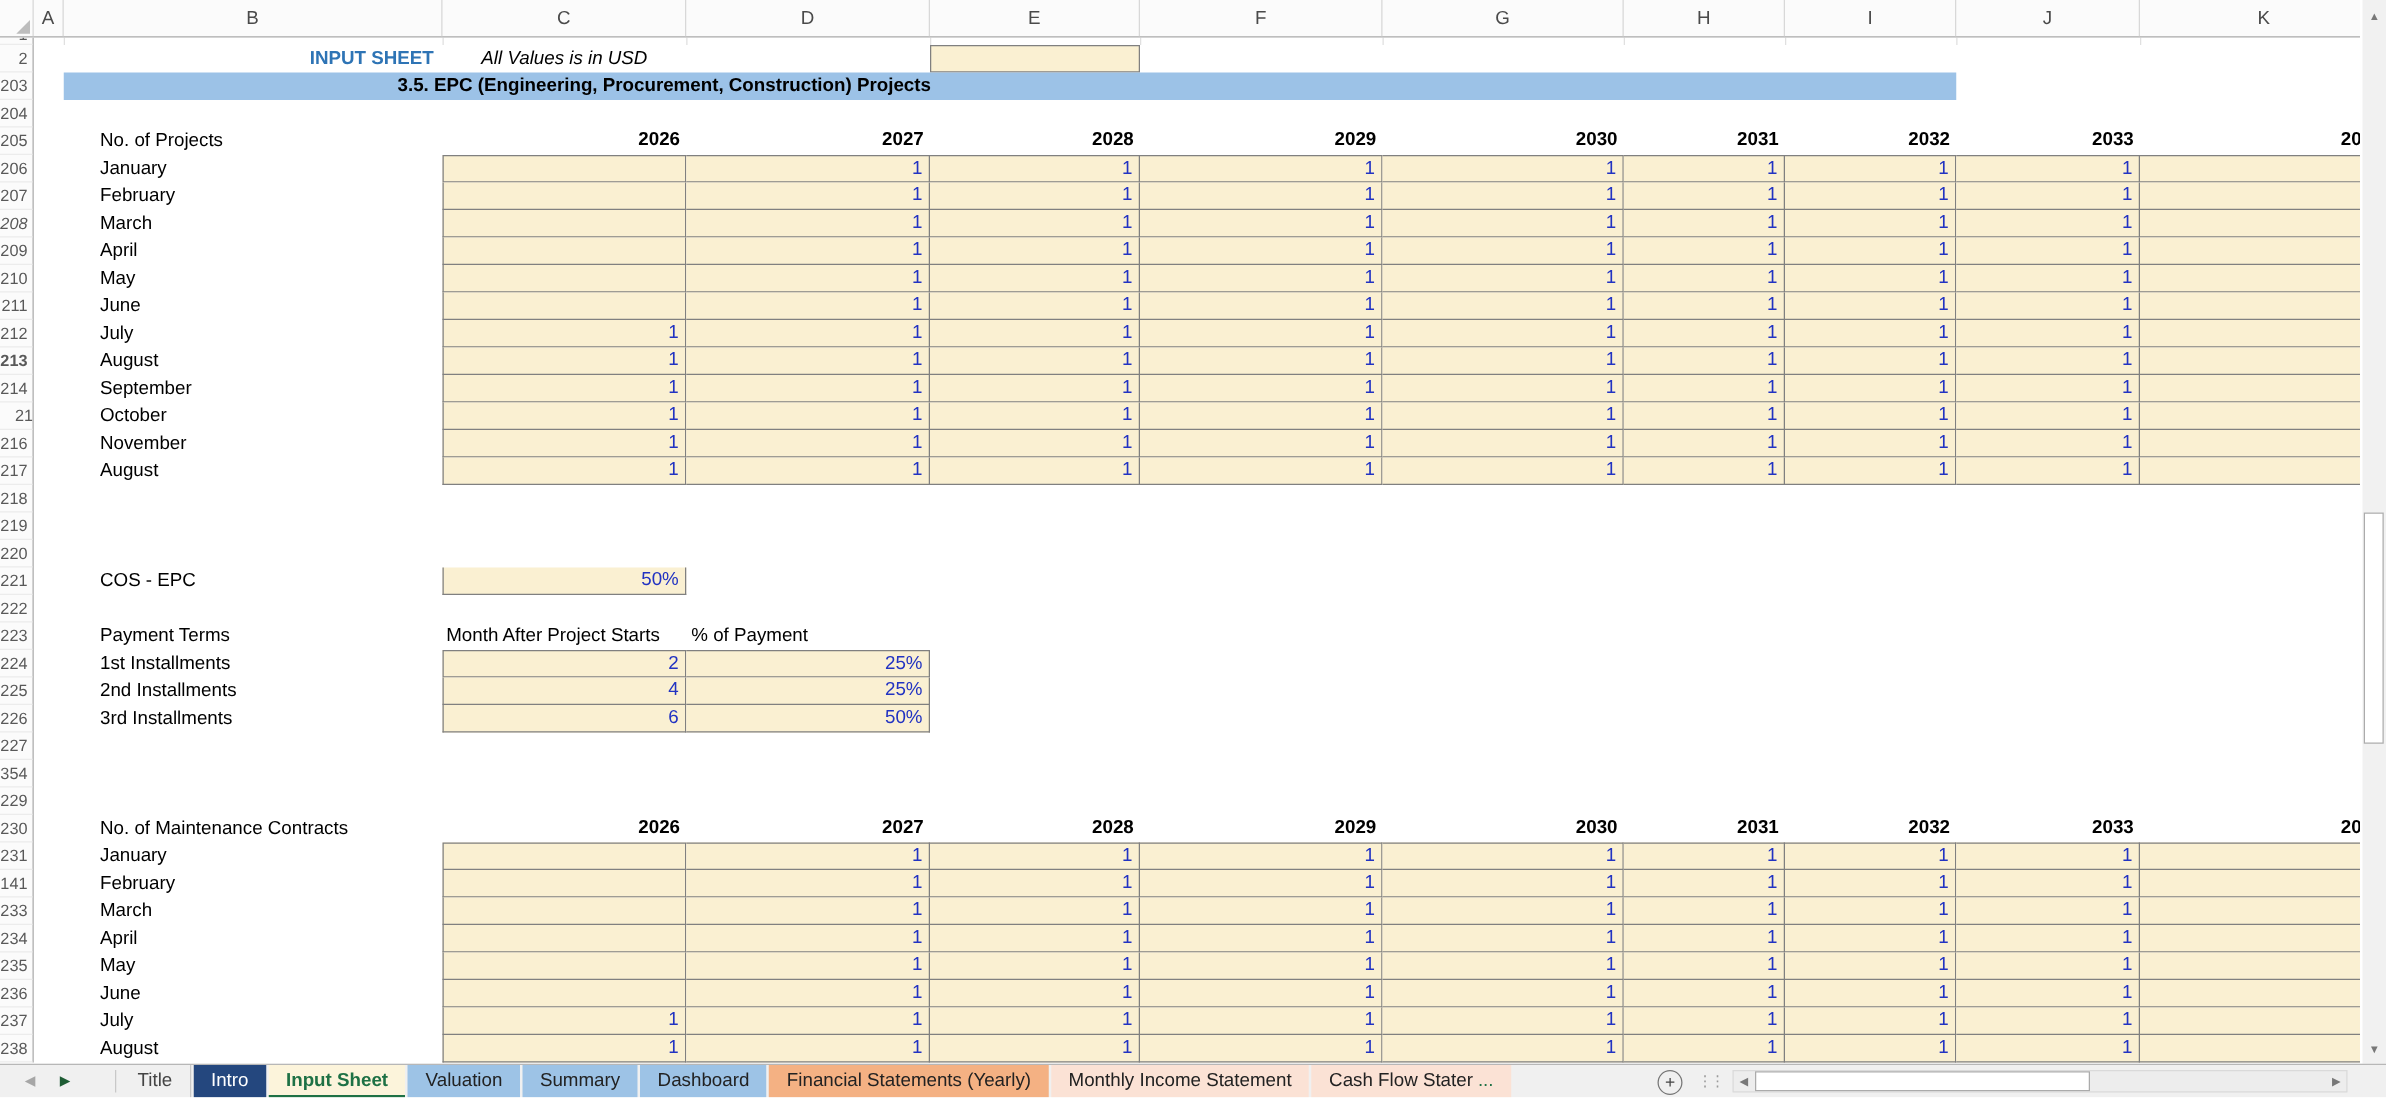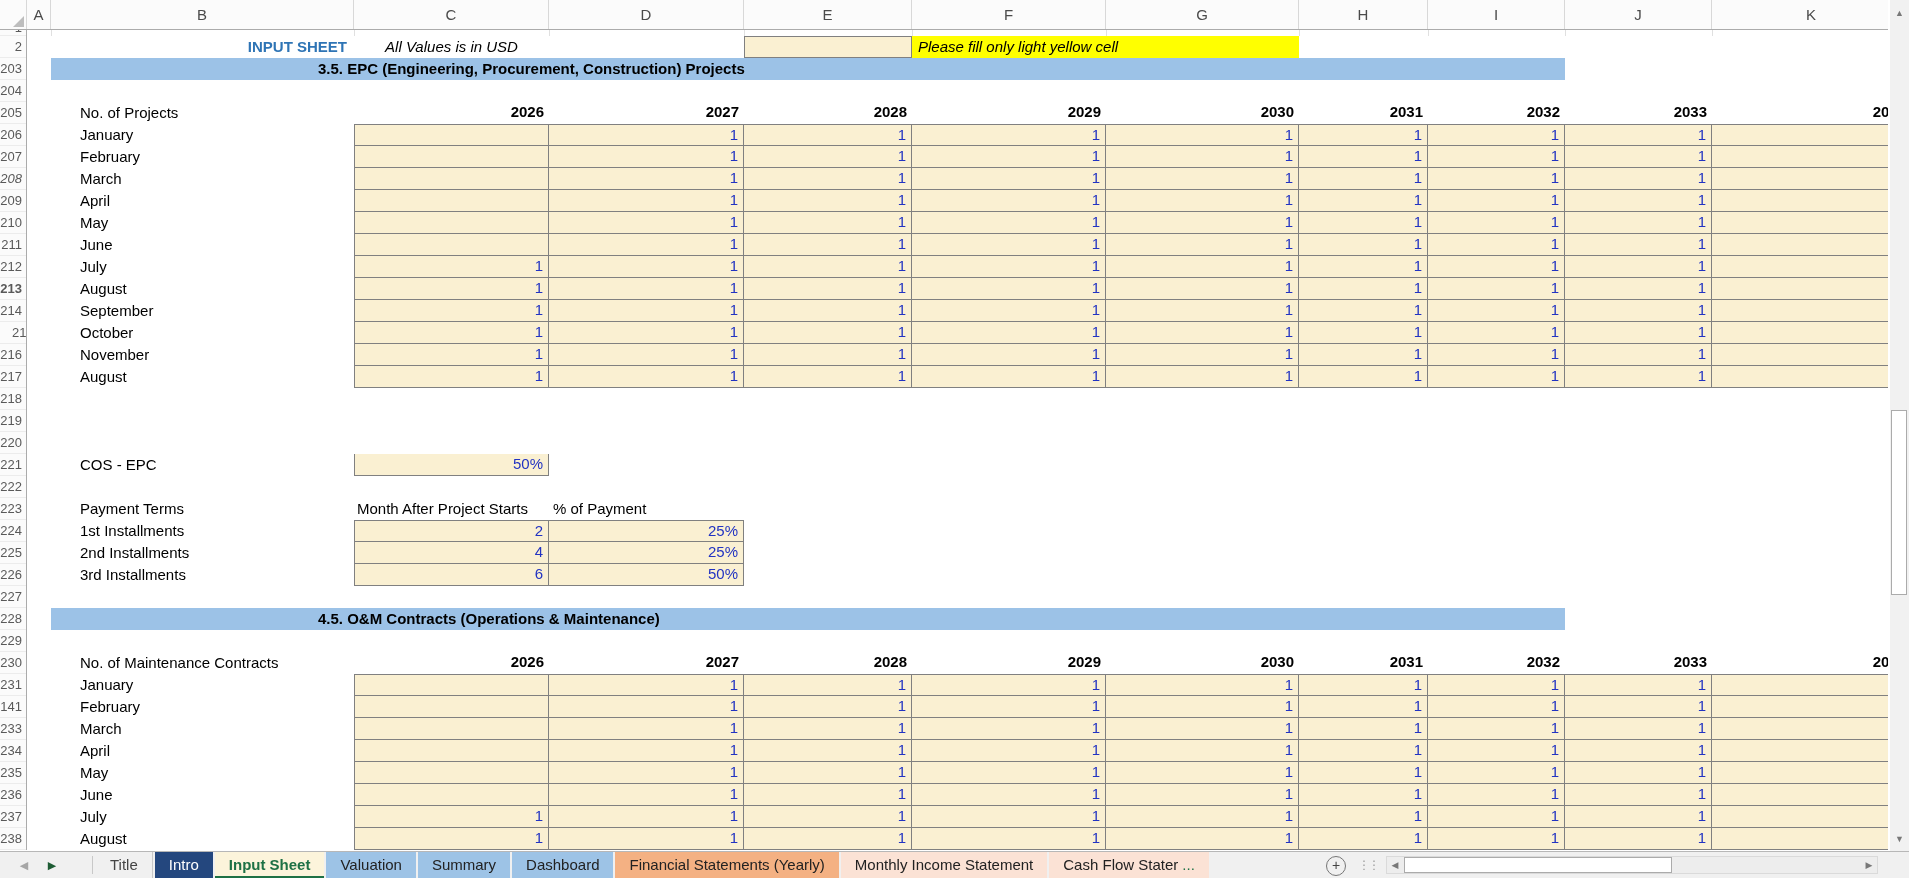"Please fill only light yellow" div.t { html: <div>Please fill only light yellow cell</div> -> none }
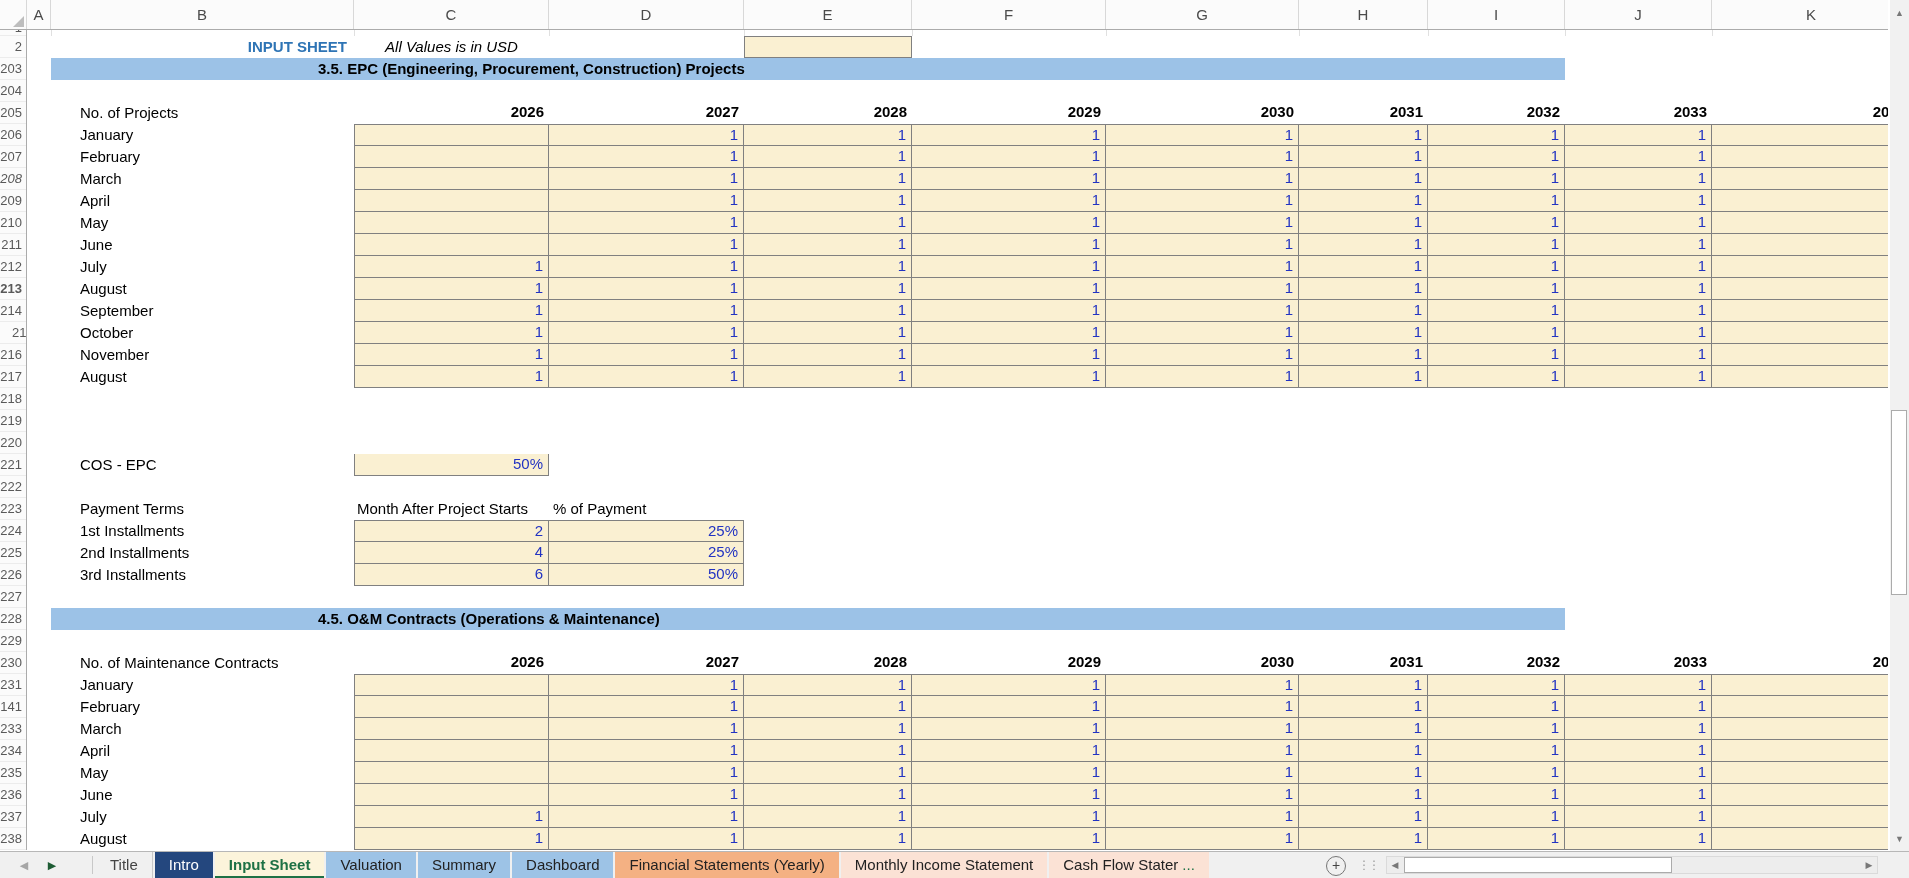"228" span { text: 228 -> 354 }
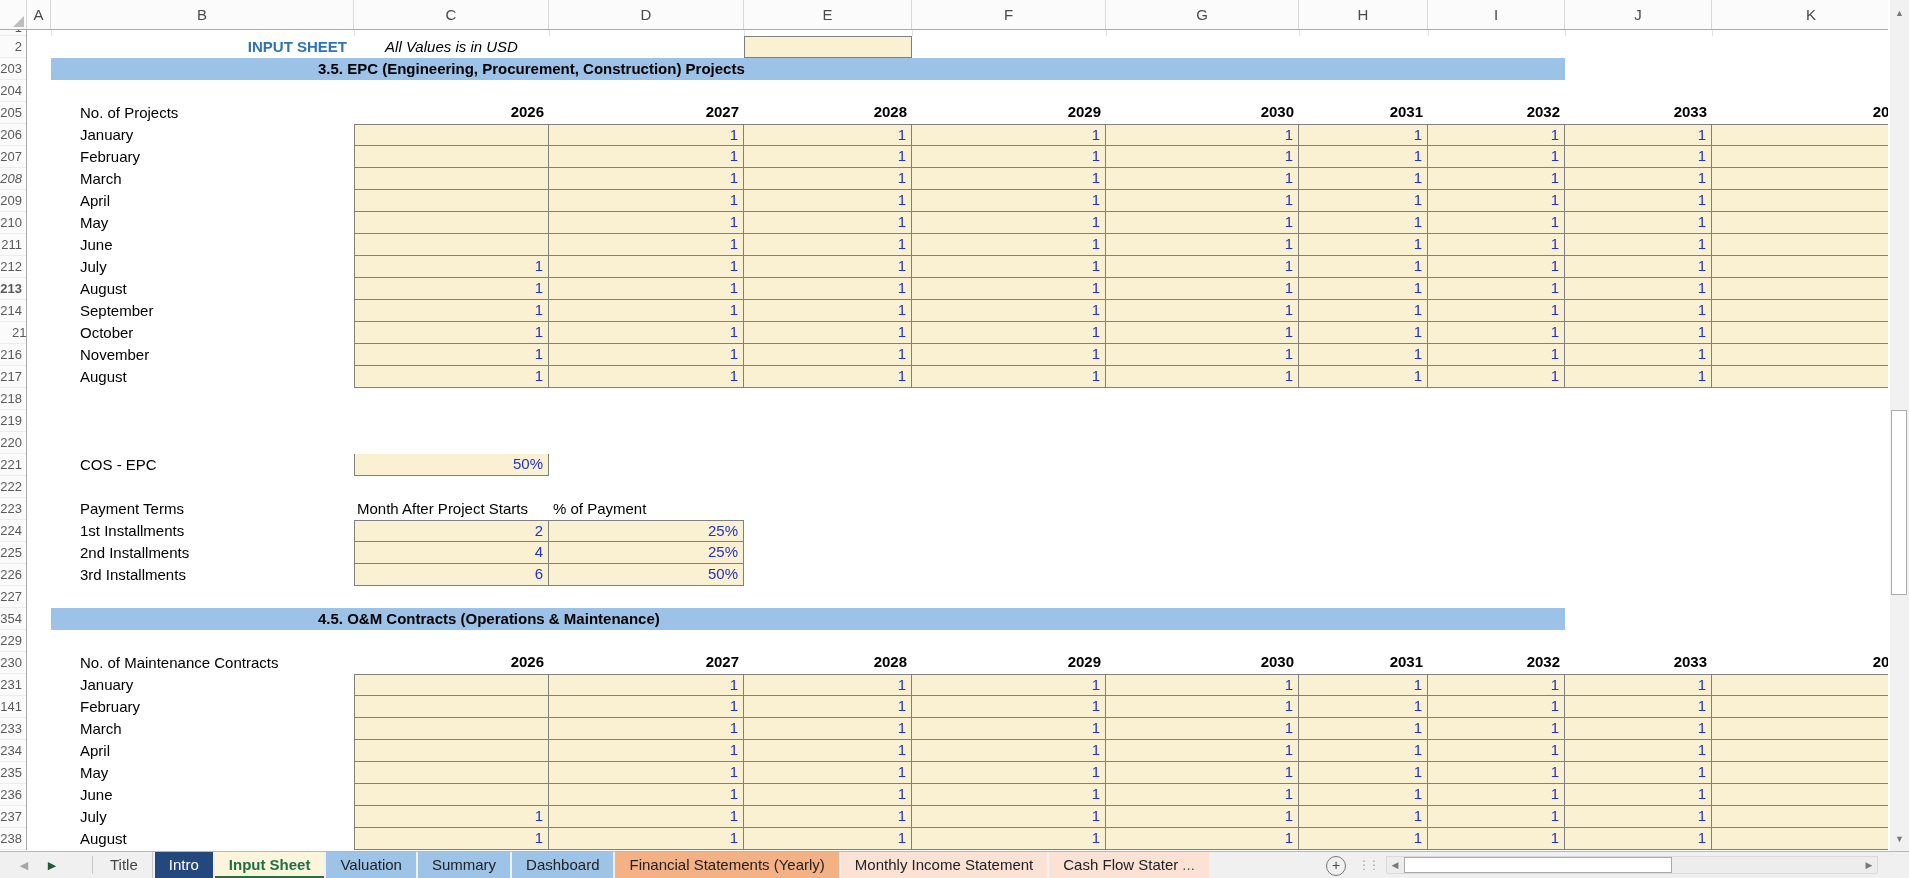"4.5. O&M Contracts (Operations &" div.srow { html: <div> <div>4.5. O&amp;M Contracts (Operations &amp; Maintenance)</div> </div> -> none }
